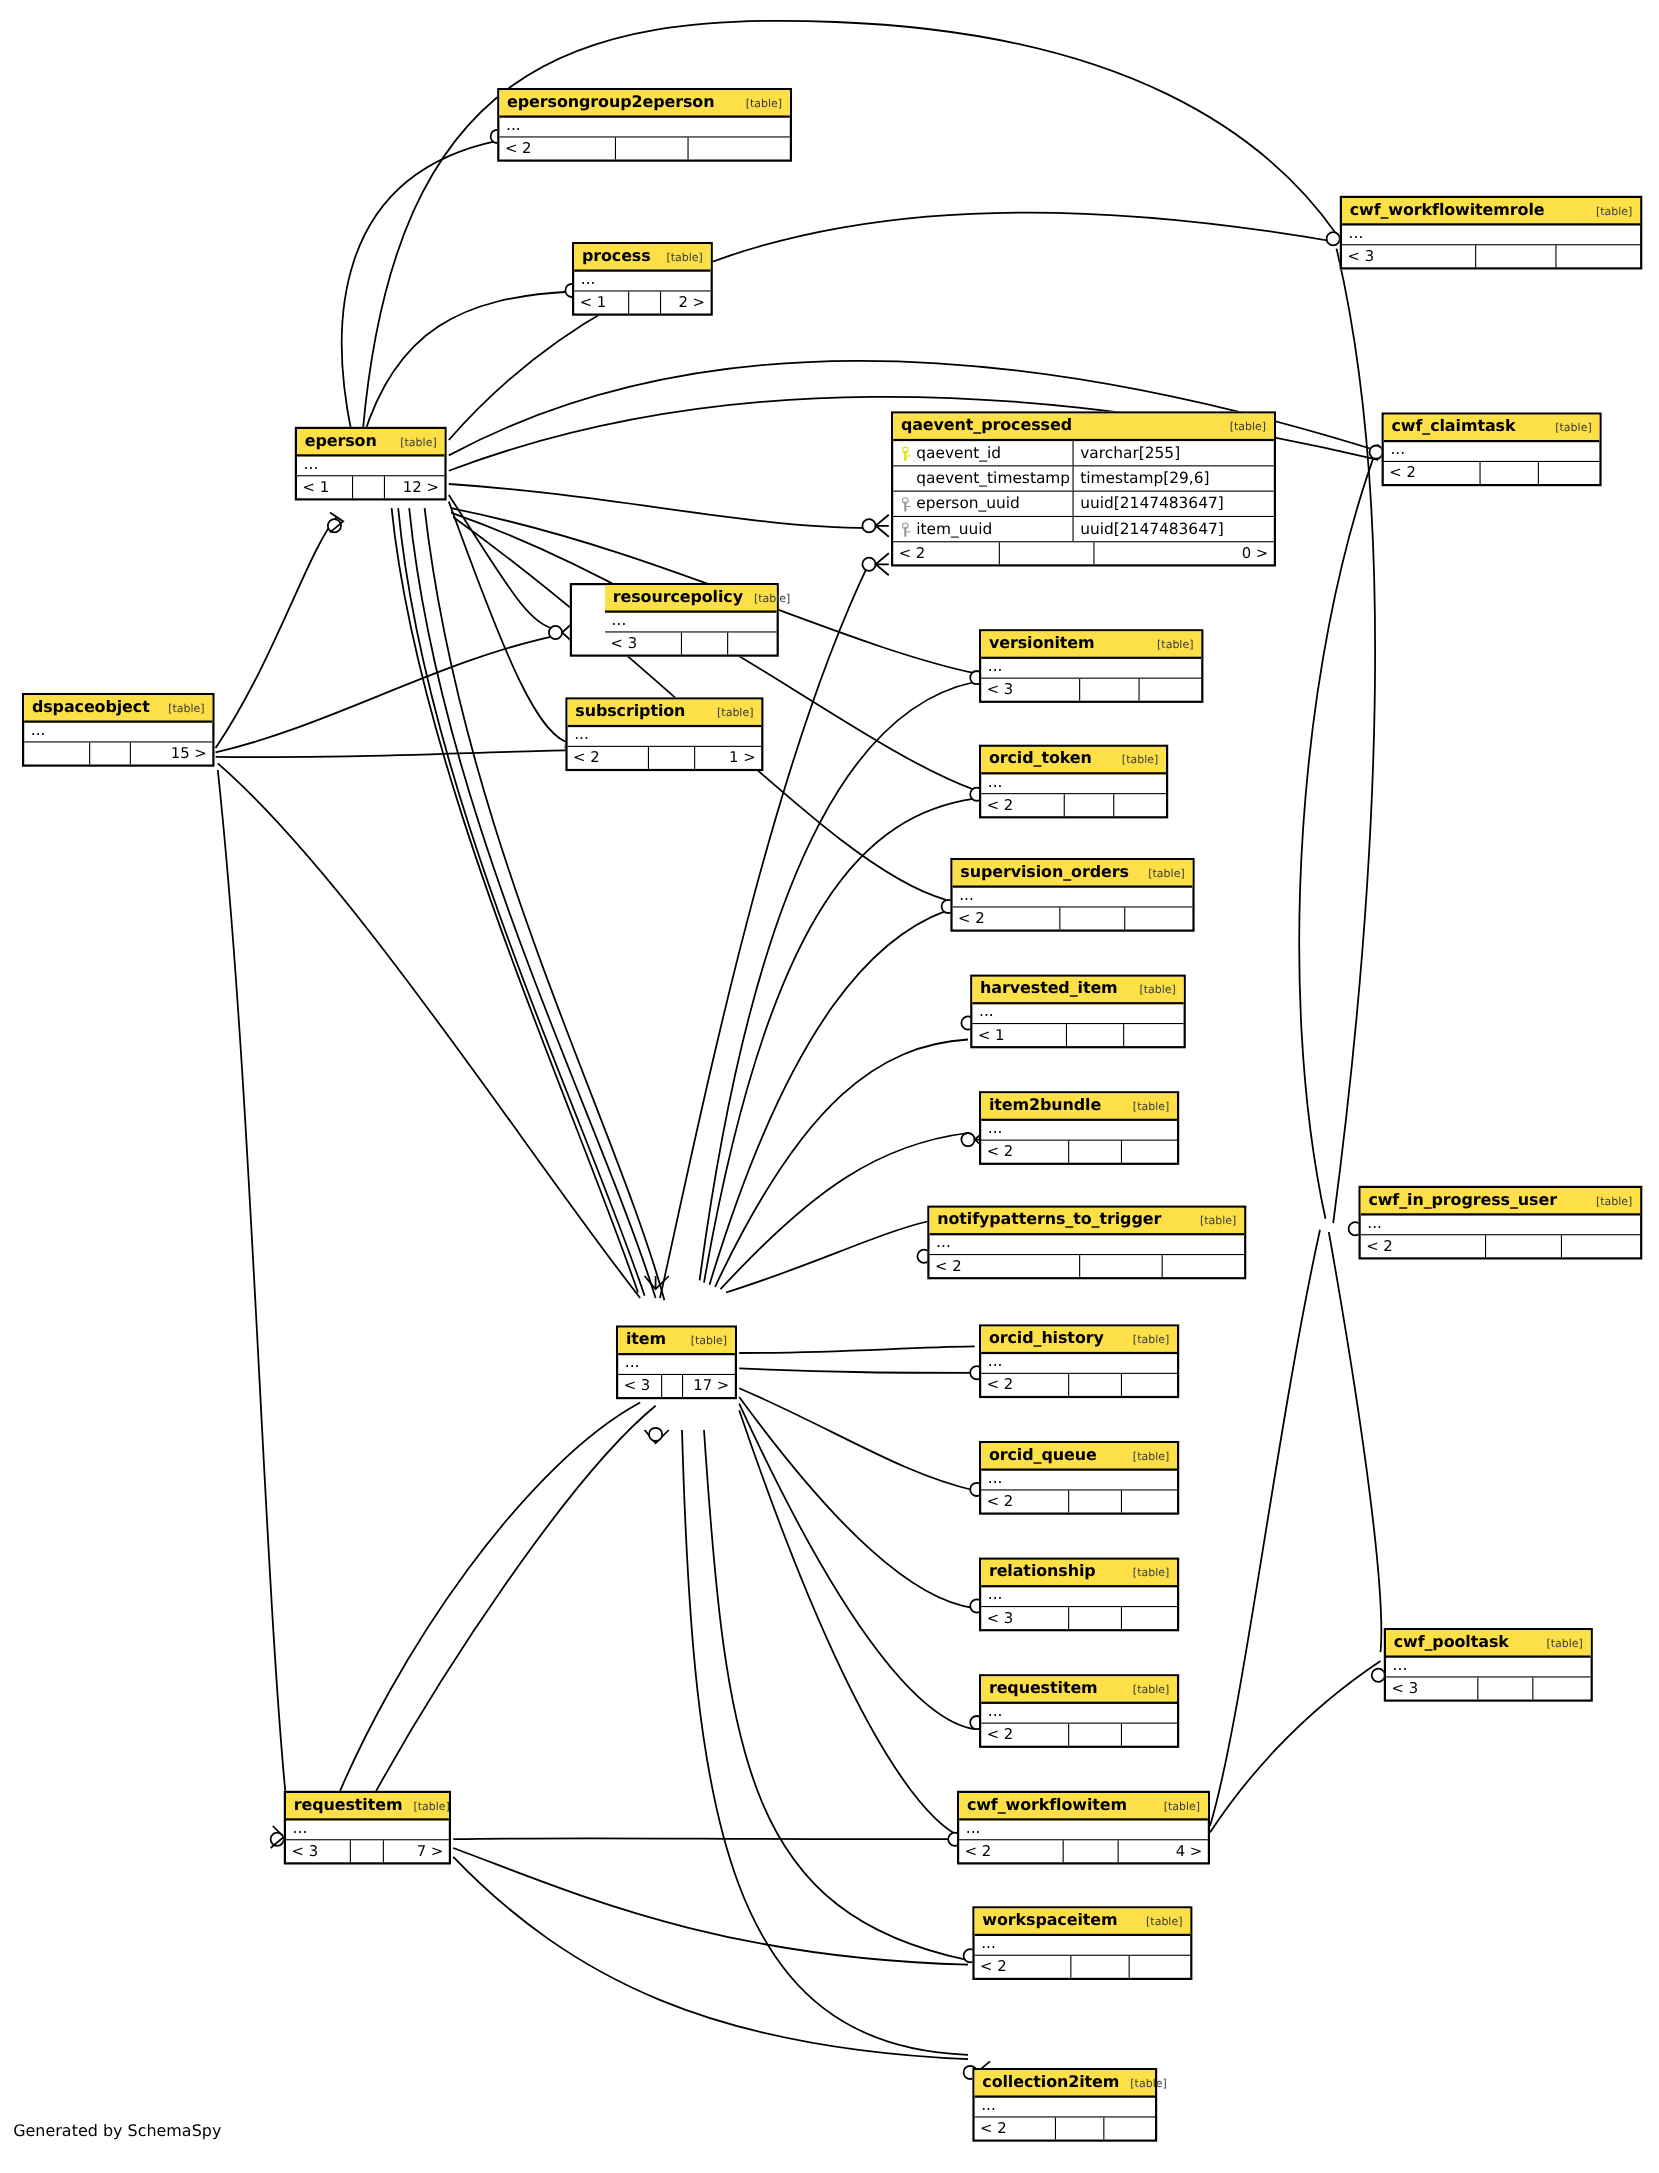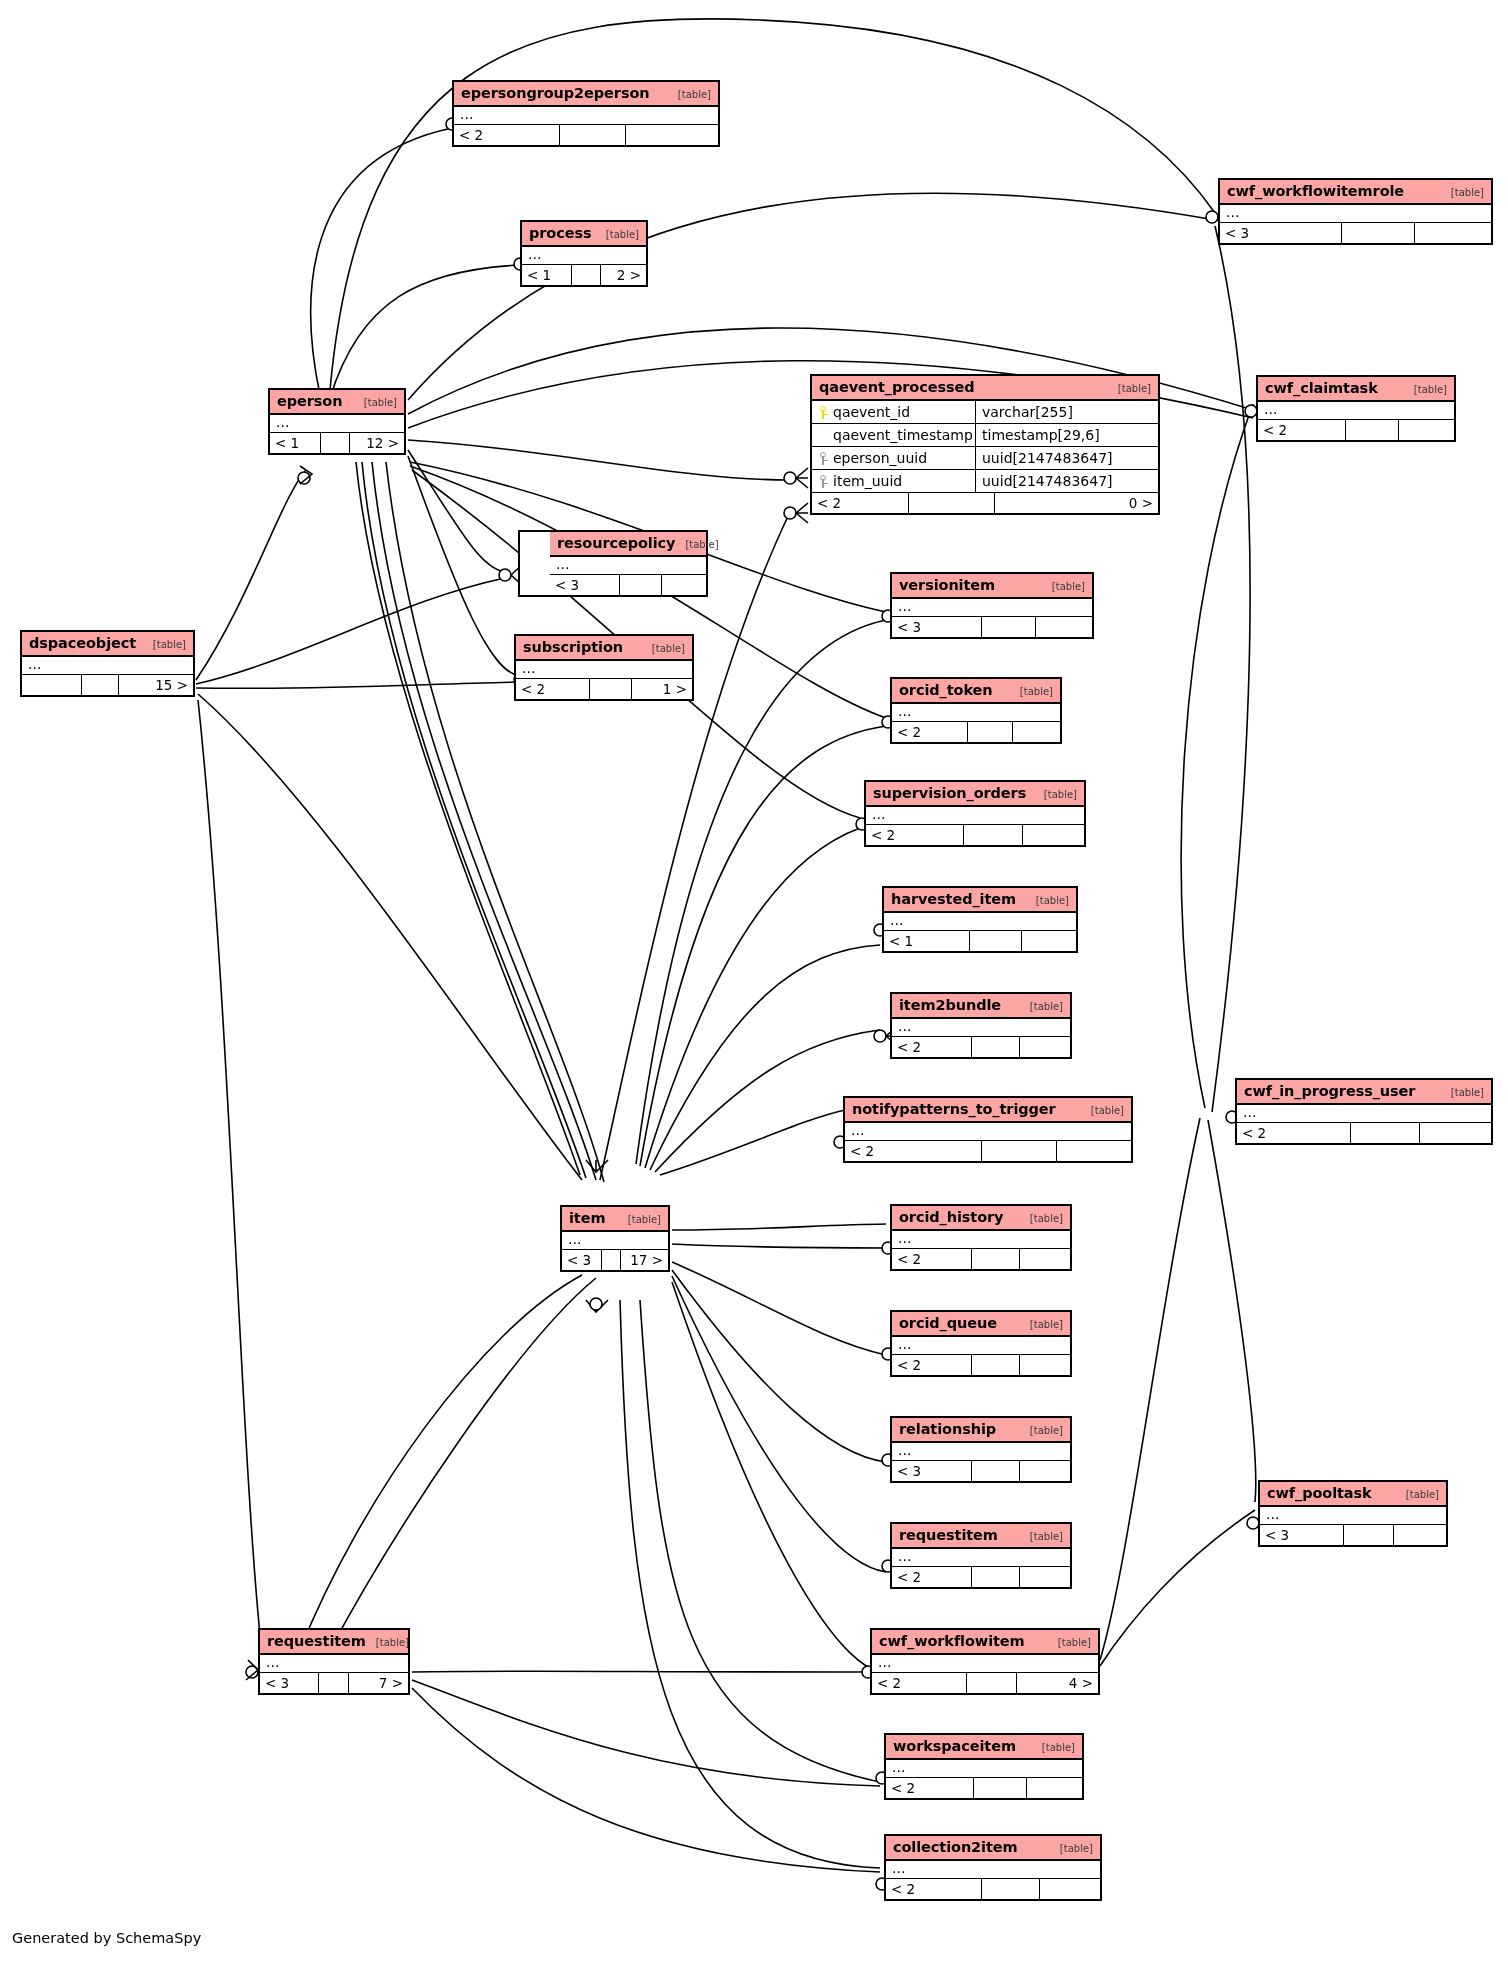"epersongroup2eperson" .tbl .hdr { background: #fca5a5 -> #fde047 }
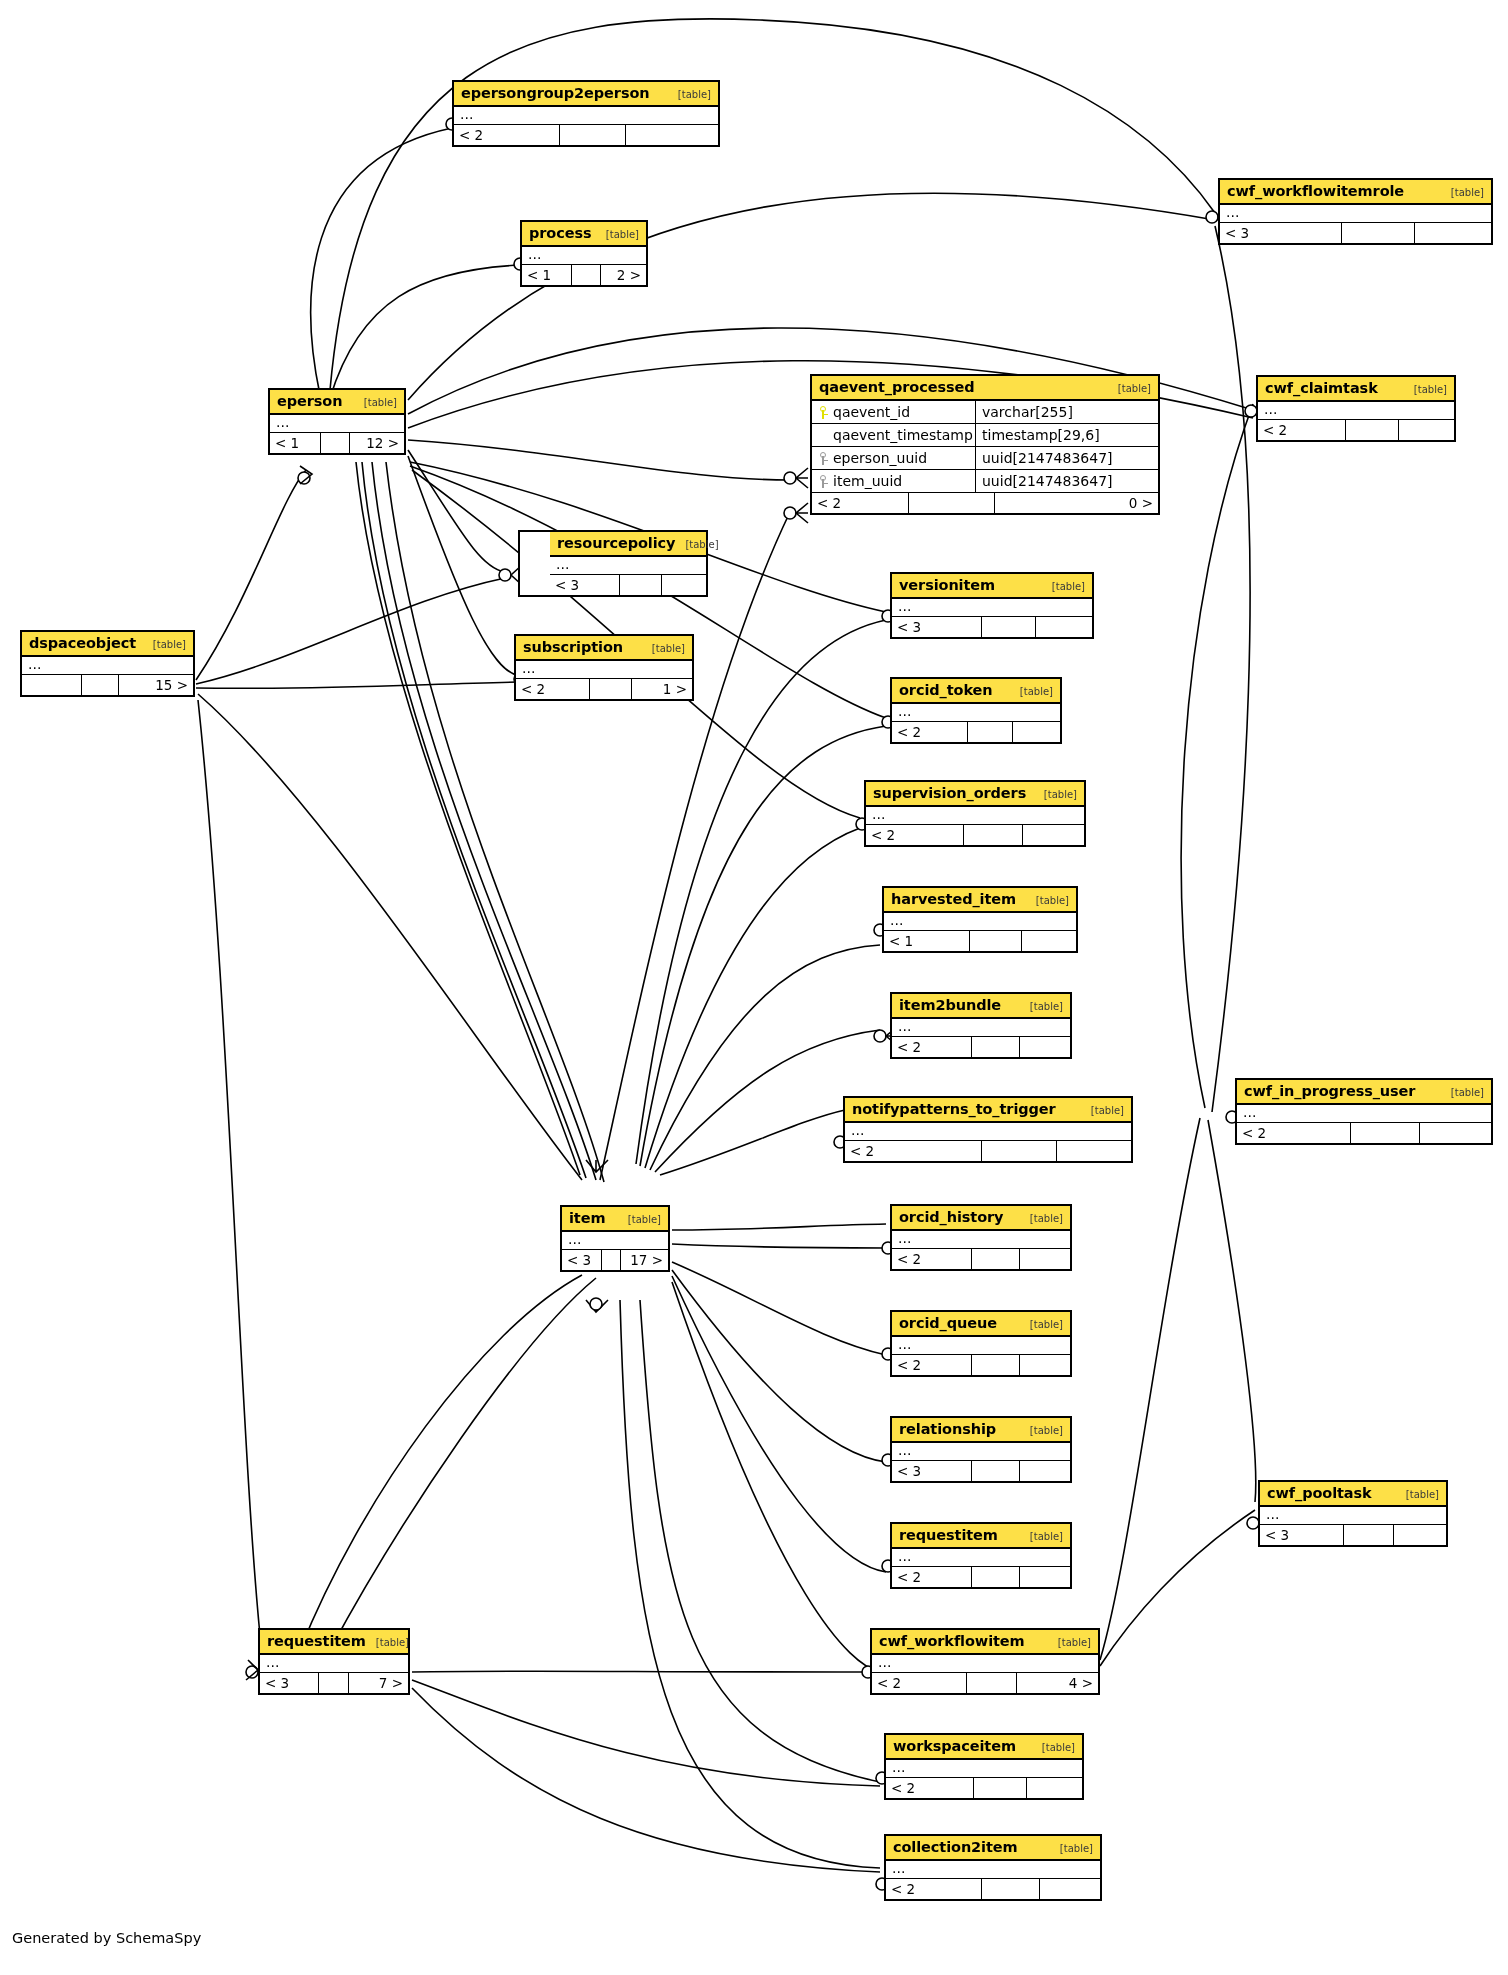"collection2item" div.tbl { top: 1834px -> 1880px; width: 218px -> 168px }
